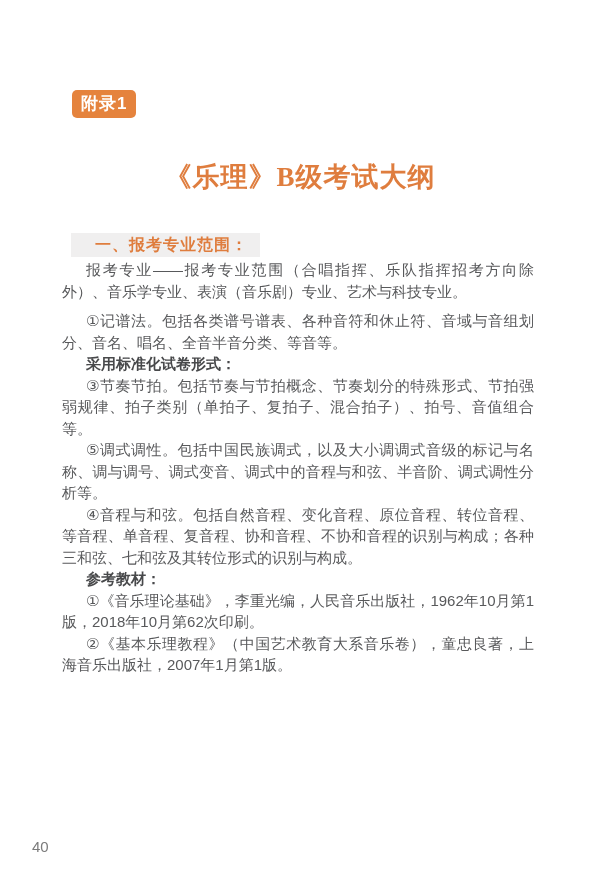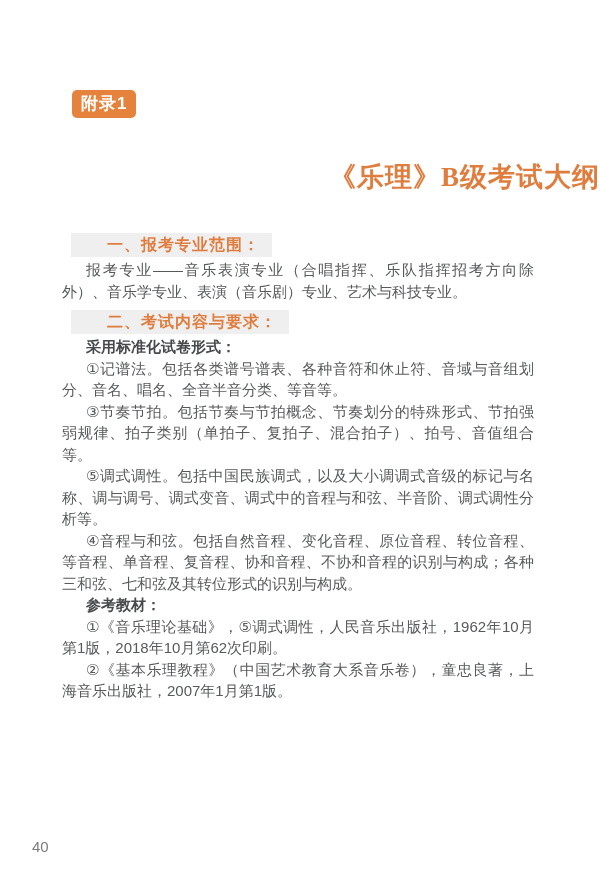"《乐理》B级考试大纲" .doc-title { text-align: right -> center }
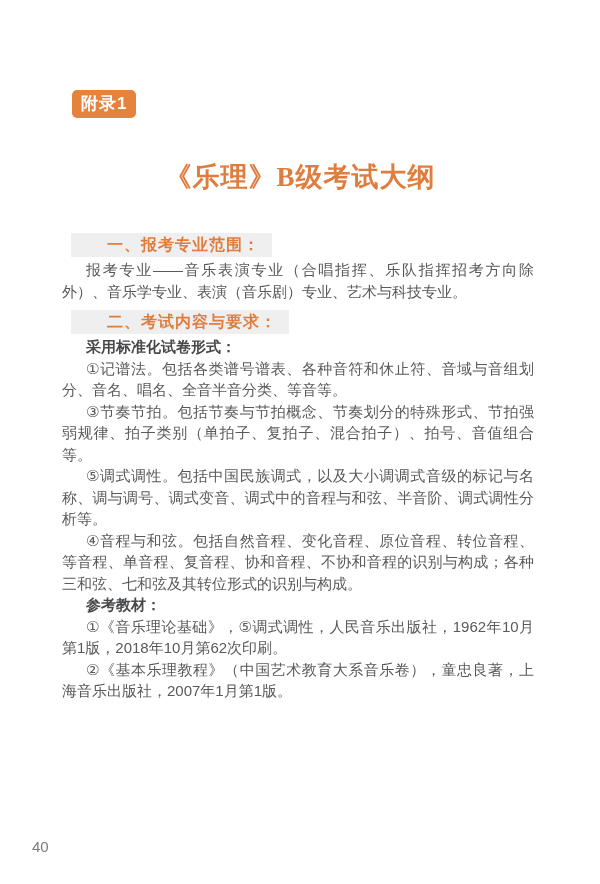"一、报考专业范围：" .section-bar { padding-left: 36px -> 24px }
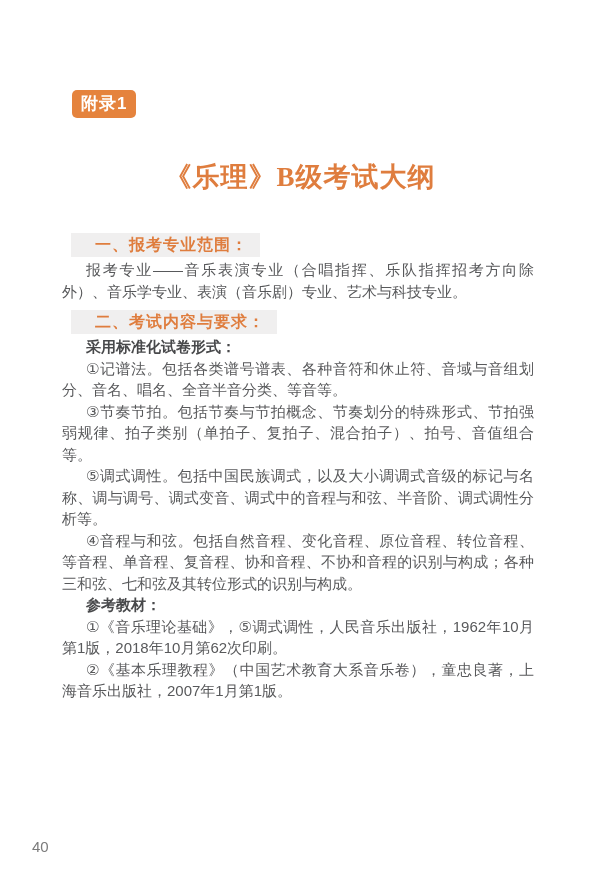"报考专业——音乐表演专业（合唱指挥、乐队指挥招考方向除外）、音乐学专业、表演（音" p.para { text: 音乐表演专业 -> 报考专业范围 }
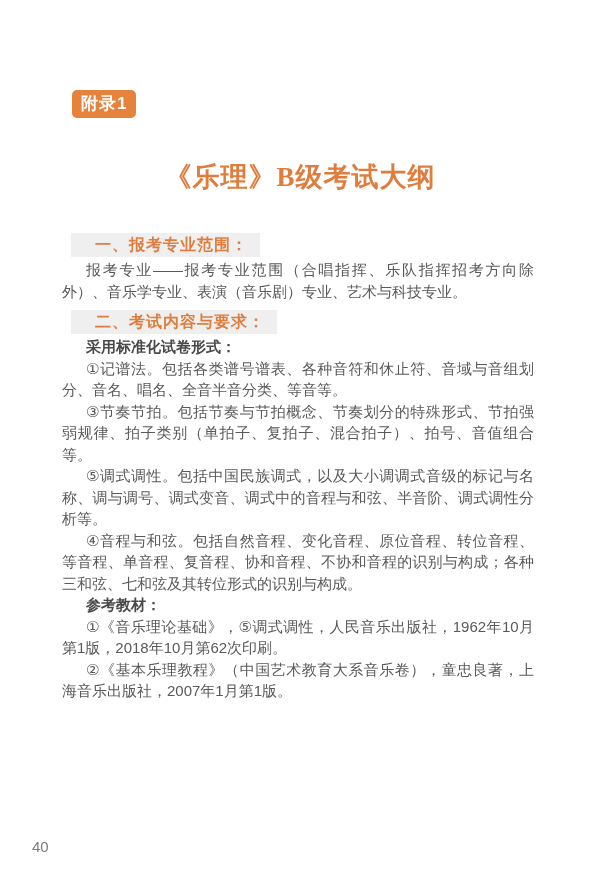"二、考试内容与要求：" div.section-bar { html: <div>二、考试内容与要求：</div> -> none }
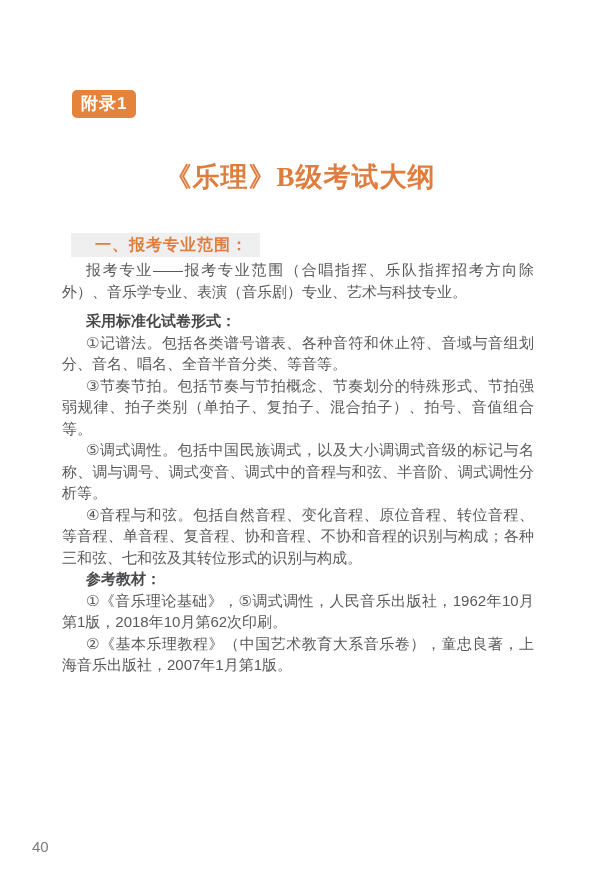"采用标准化试卷形式：" p.para { order: before "①记谱法。包括各类谱号谱表、各种音符和休止符、音域与音组划分、音名、唱名、全音半" -> after "①记谱法。包括各类谱号谱表、各种音符和休止符、音域与音组划分、音名、唱名、全音半" }
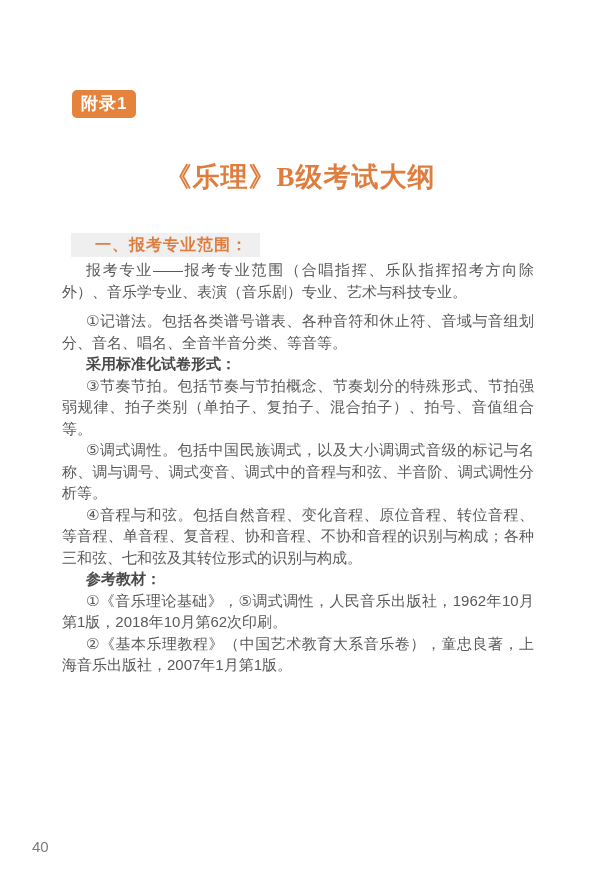"①《音乐理论基础》，⑤调式调性，人民音乐出版社，1962年10月第1版，2018" p.para { text: ⑤调式调性 -> 李重光编 }
